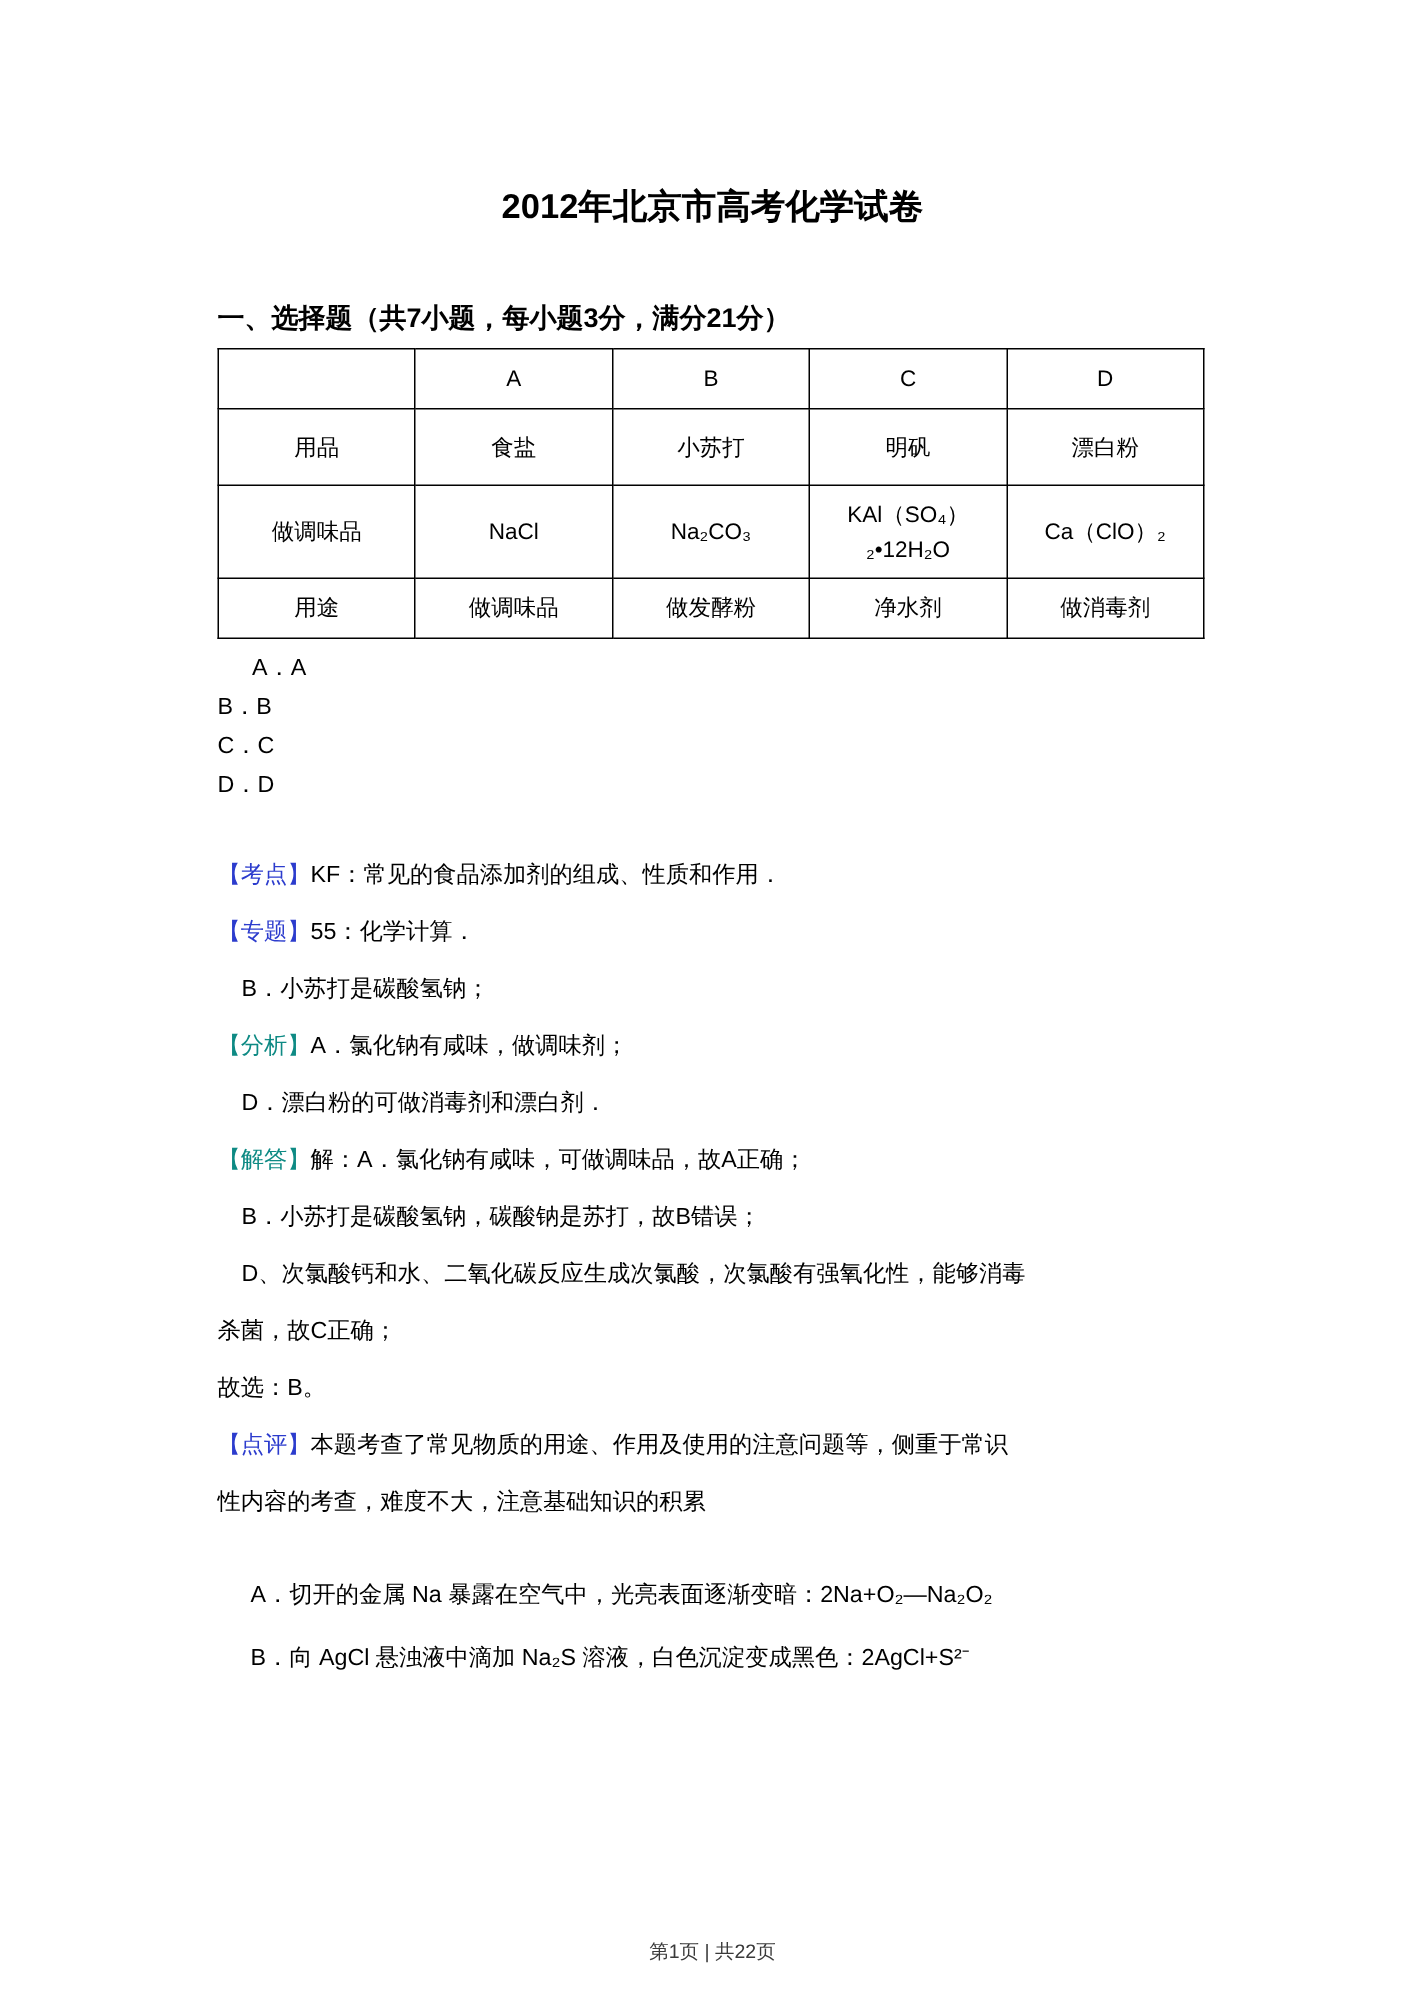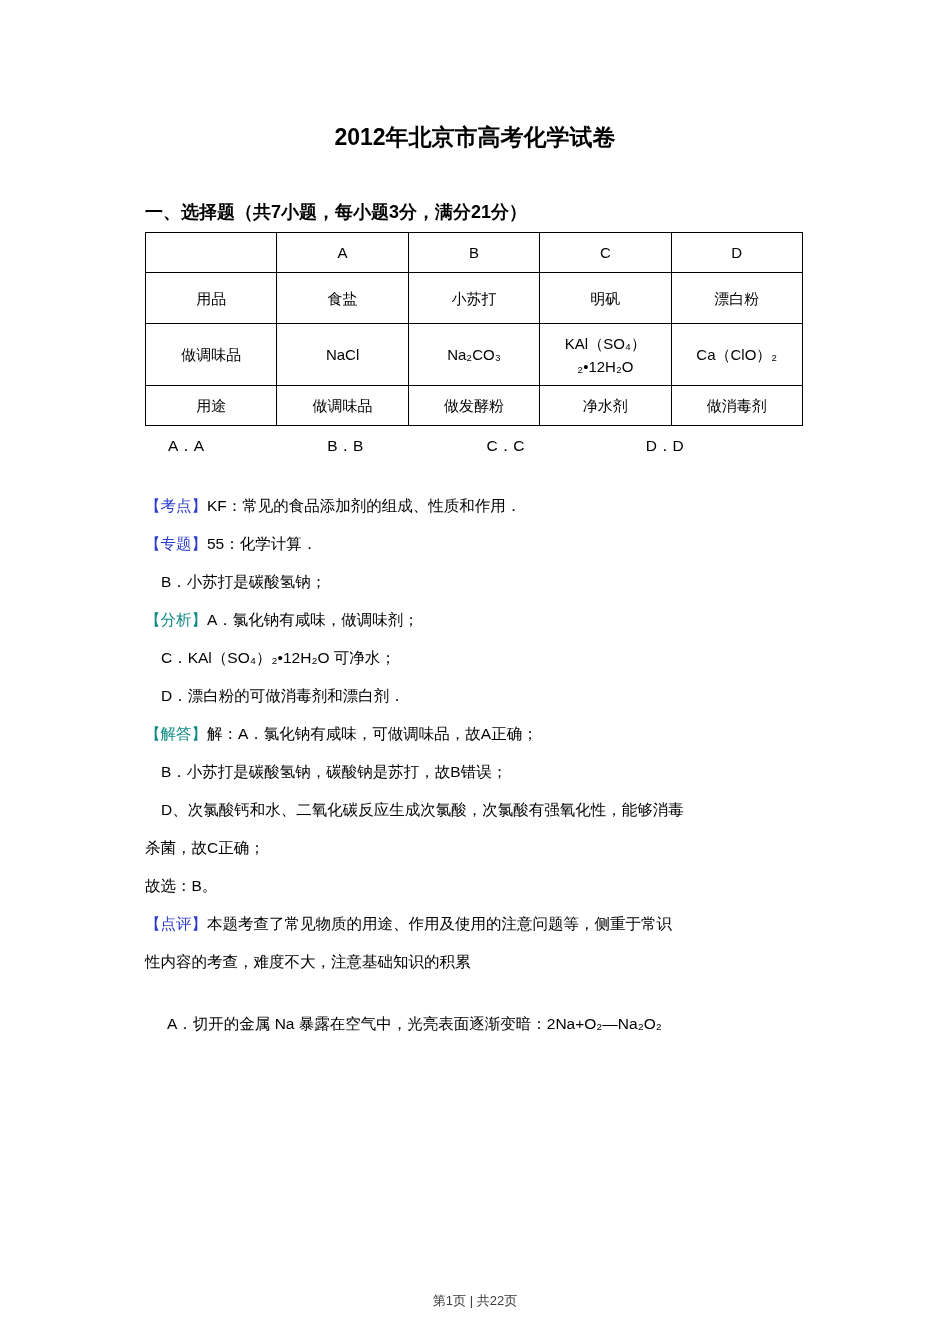"A．A" .choices { flex-direction: none -> column }
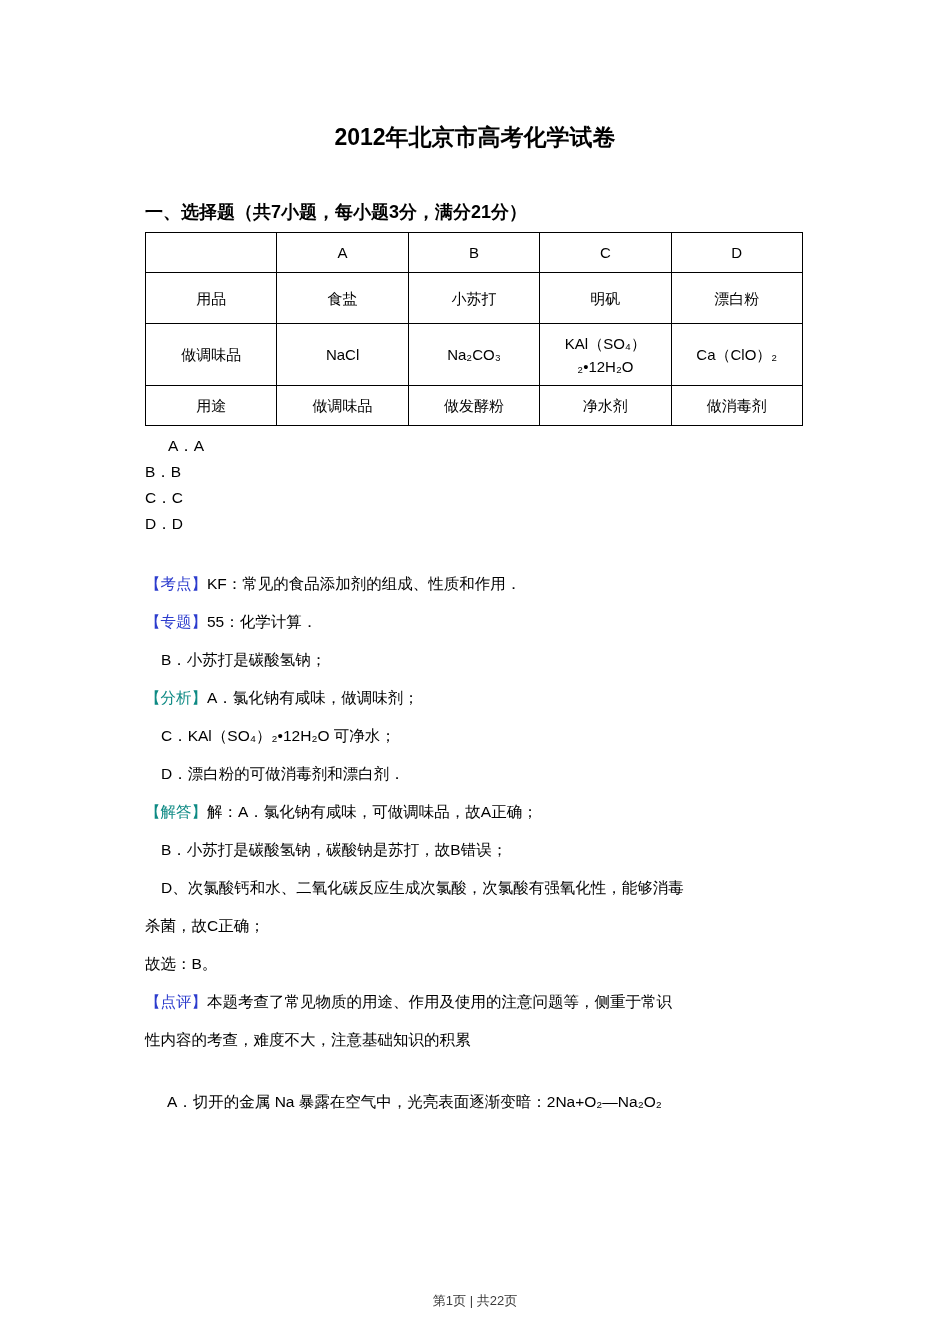"C．KAl（SO₄）₂•12H₂O 可净水；" div.a-line { html: <div>C．KAl（SO₄）₂•12H₂O 可净水；</div> -> none }
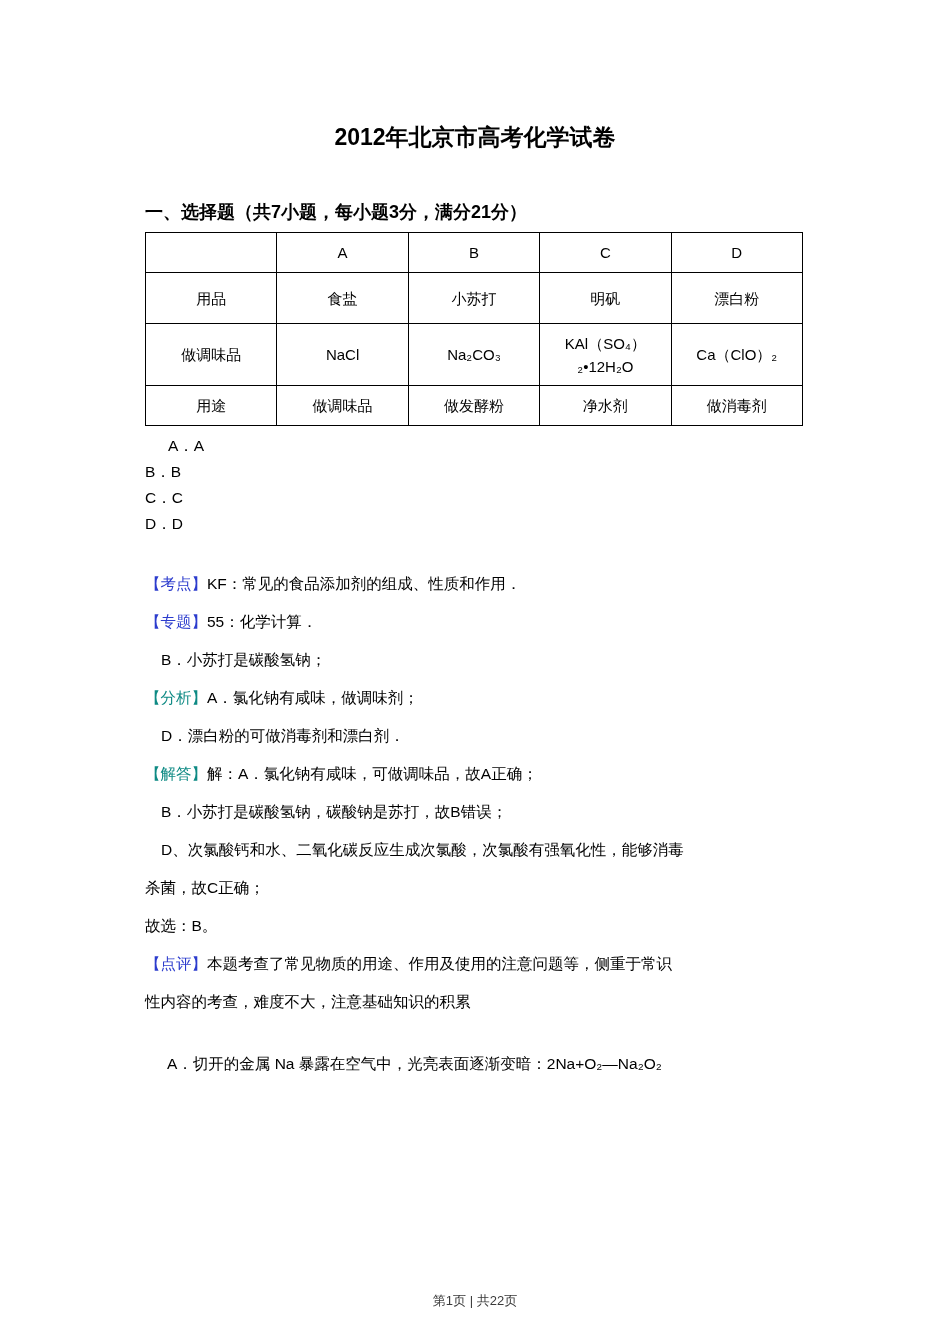"B．向 AgCl 悬浊液中滴加 Na₂S" div.q2-line { html: none -> <div>B．向 AgCl 悬浊液中滴加 Na₂S 溶液，白色沉淀变成黑色：2AgCl+S²⁻</div> }
